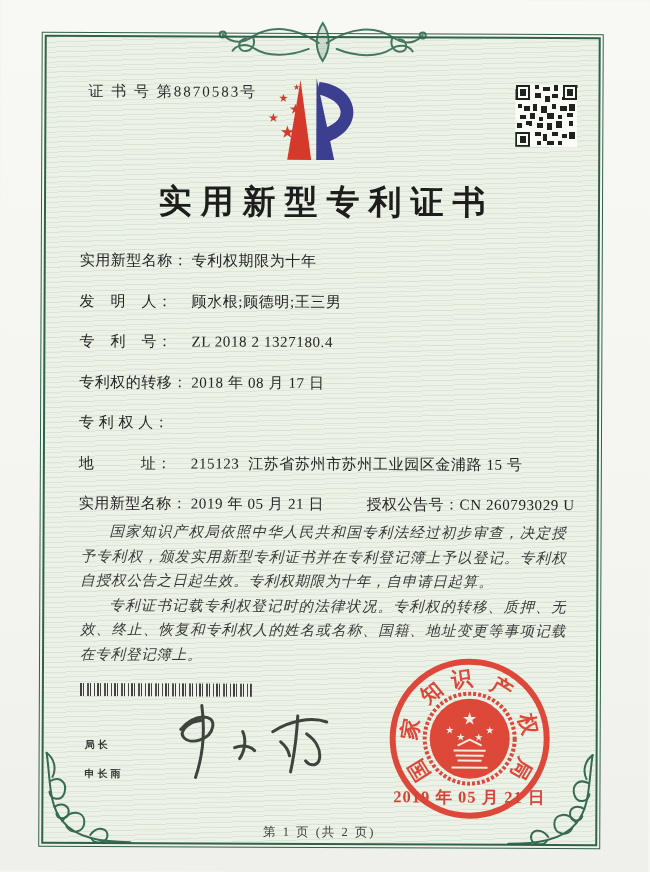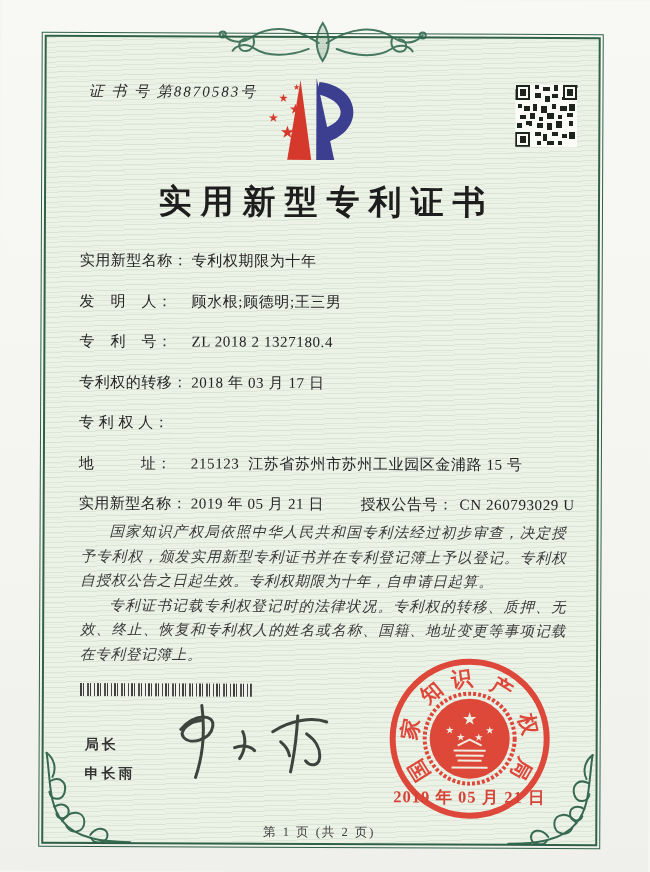"证 书 号 第8870583号" .certno { font-style: italic -> none }
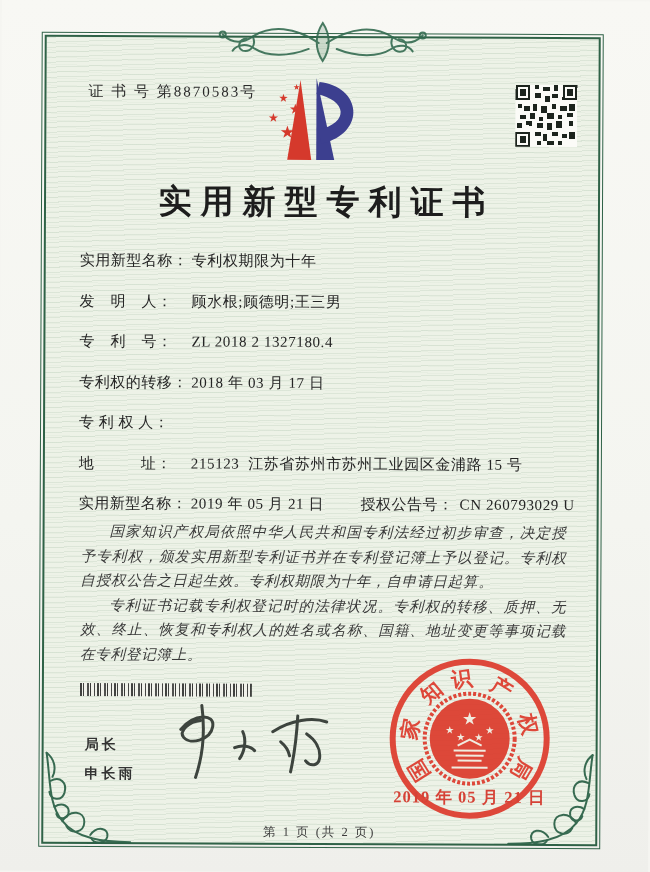"2018 年 03 月 17" span.val { text: 03 -> 08 }
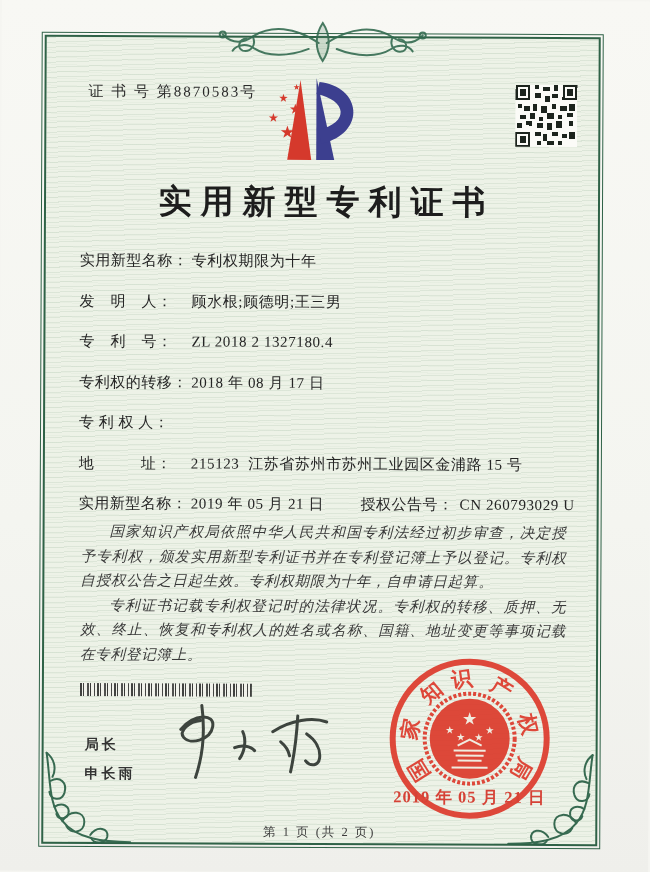"授权公告号：" span.lab { margin-right: 6px -> none }
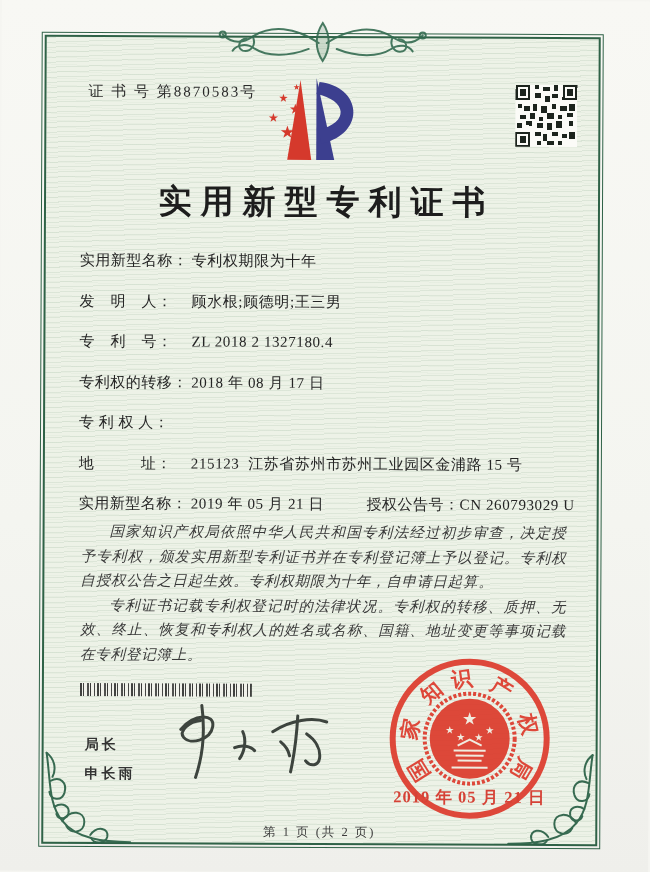"局长" .director { font-size: 14px -> 10px }
